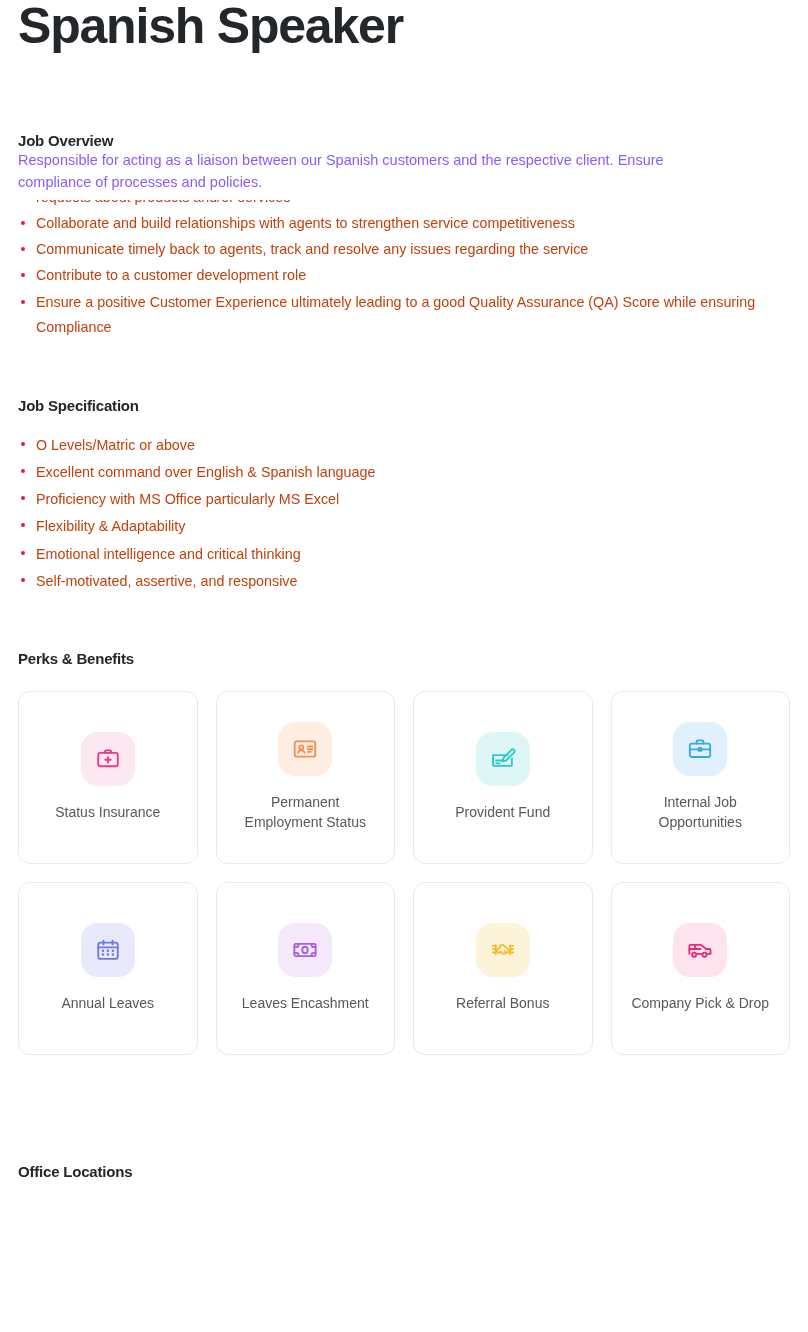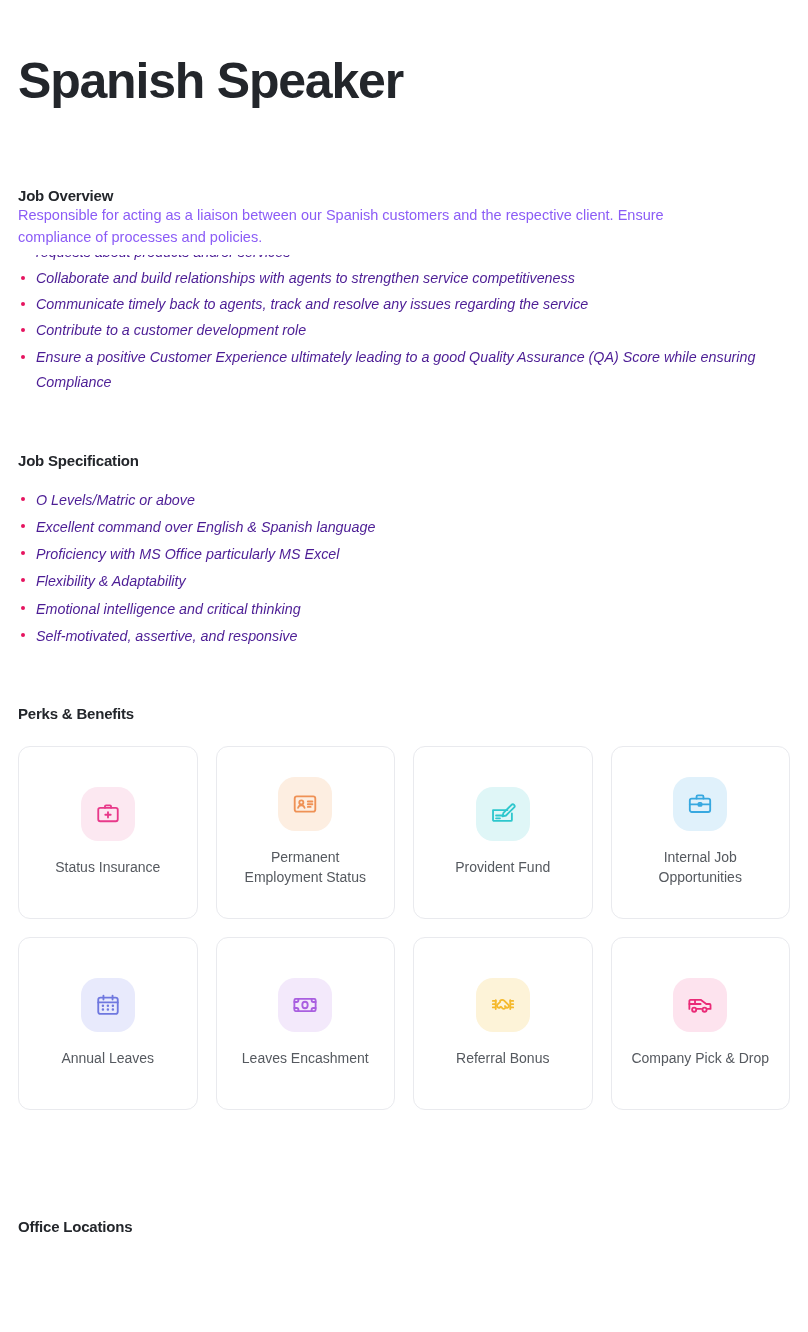"Spanish Speaker" .job-title { padding-top: 55px -> none }
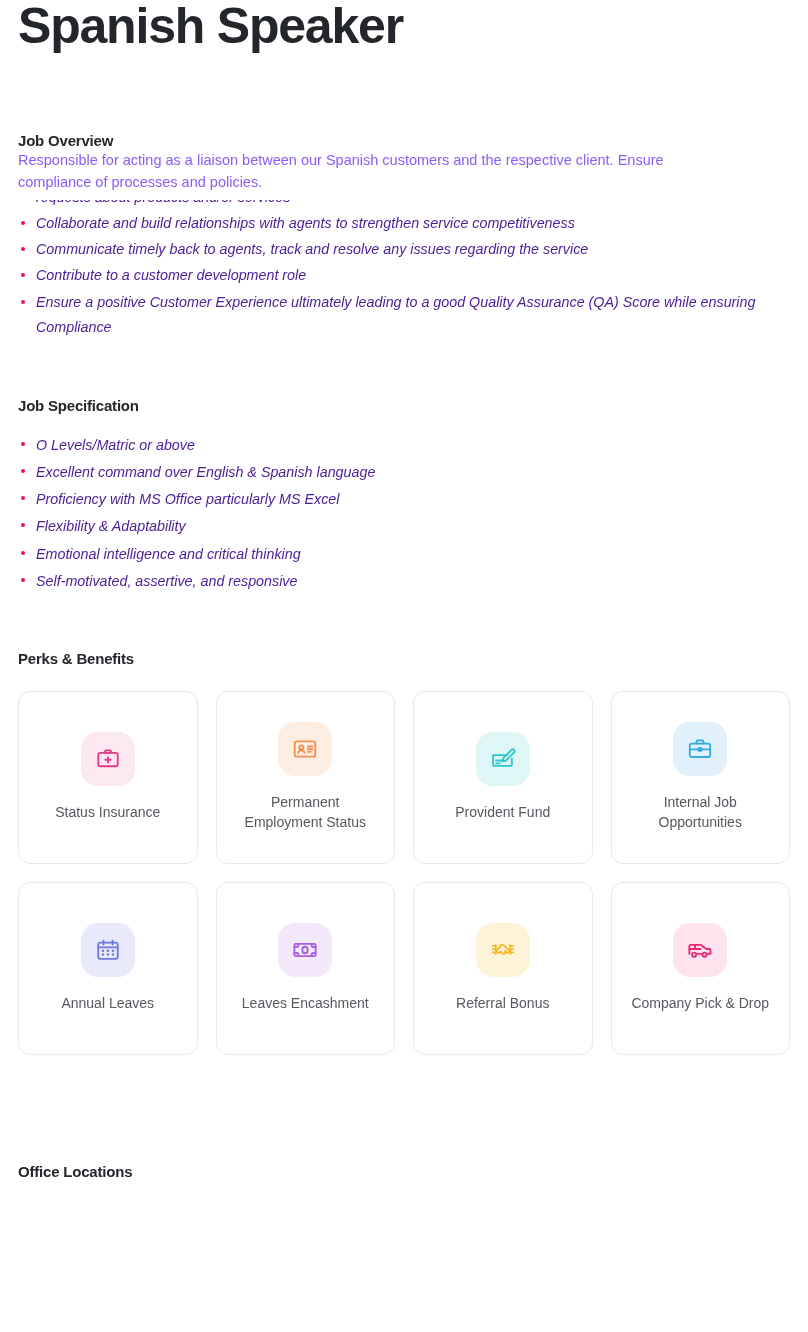"Collaborate and build relationships with" .bullet-list li { color: #4c1d95 -> #c2410c; font-style: italic -> none }
